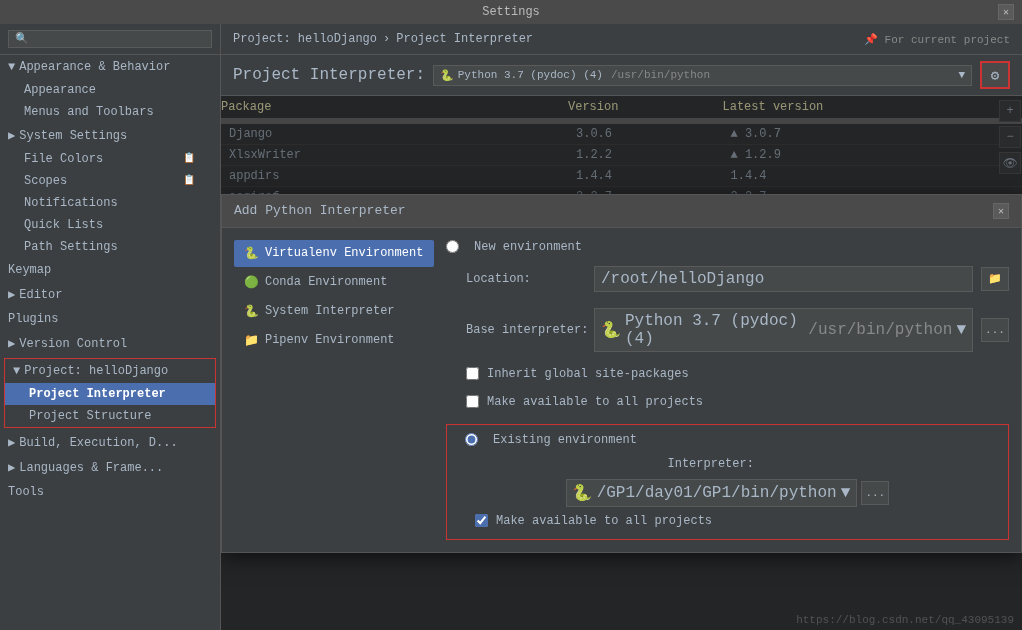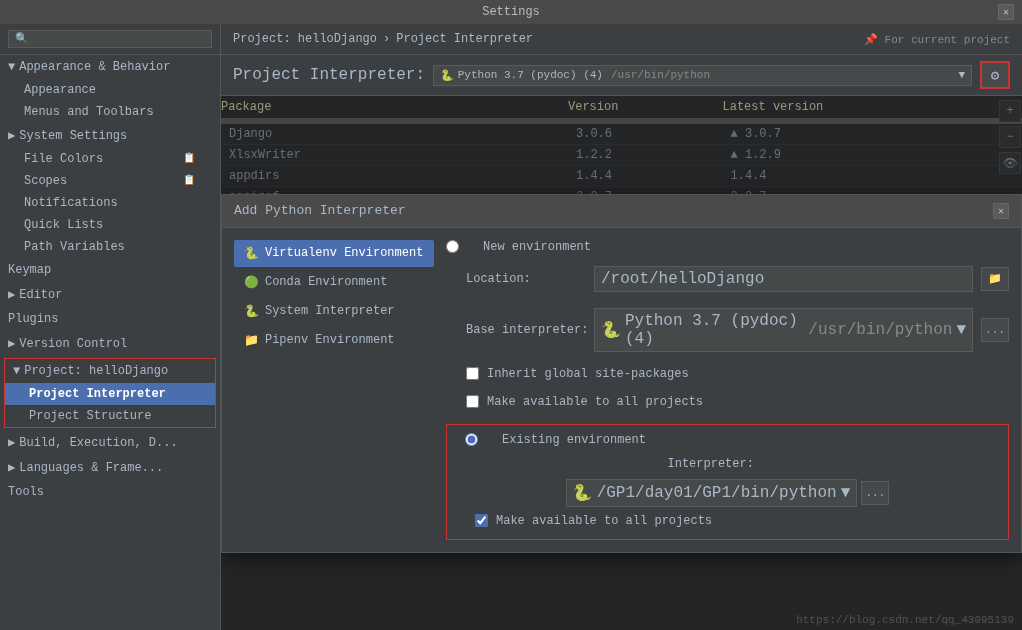"Path Variables" div.sidebar-child { text: Variables -> Settings }
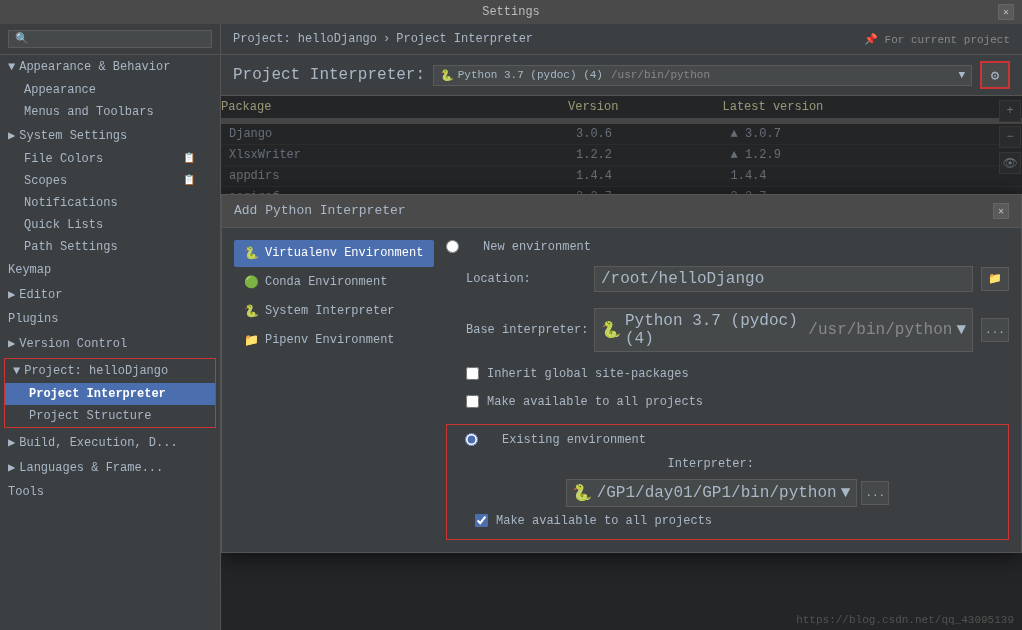"New environment" .radio-row { gap: 24px -> 15px }
